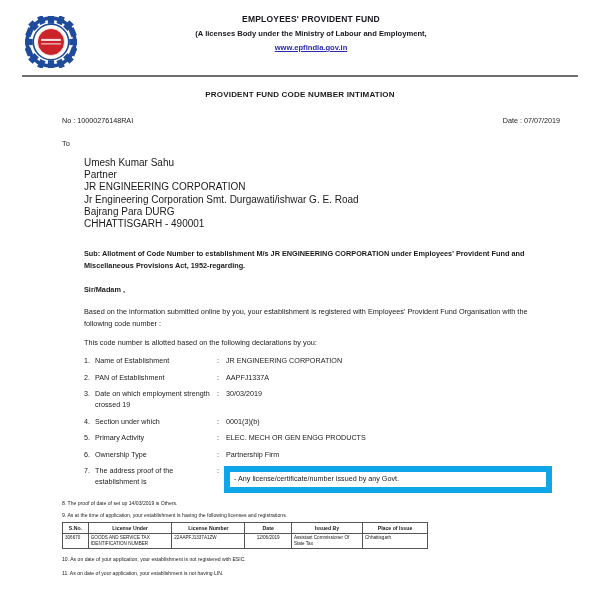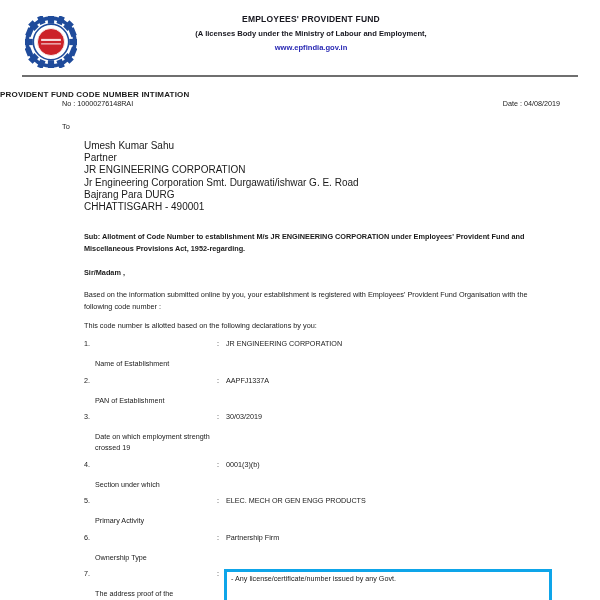"www.epfindia.gov.in" .h-link { text-decoration: none -> underline }
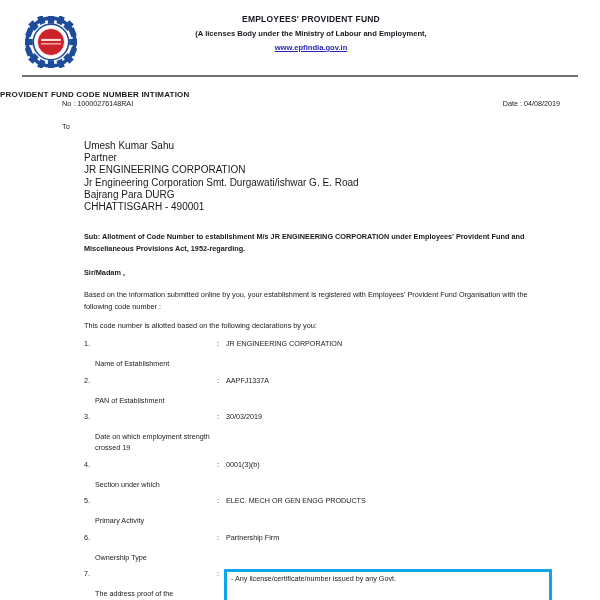"PROVIDENT FUND CODE NUMBER INTIMATION" .doc-title { text-align: left -> center }
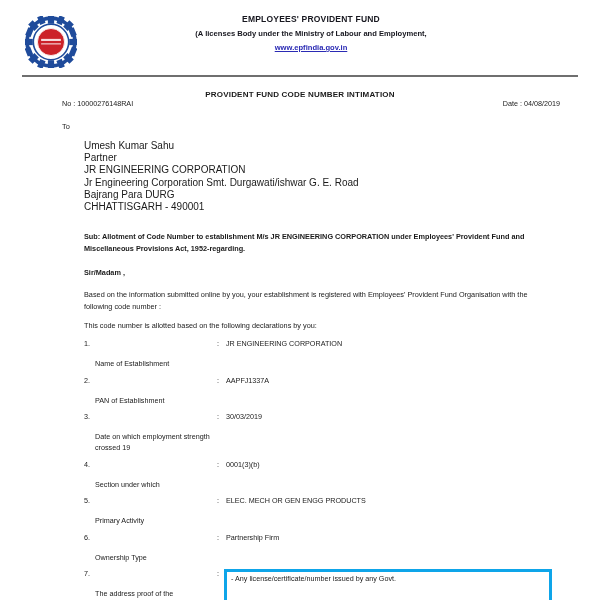"No : 10000276148RAI" .norow { margin-top: none -> 17px }
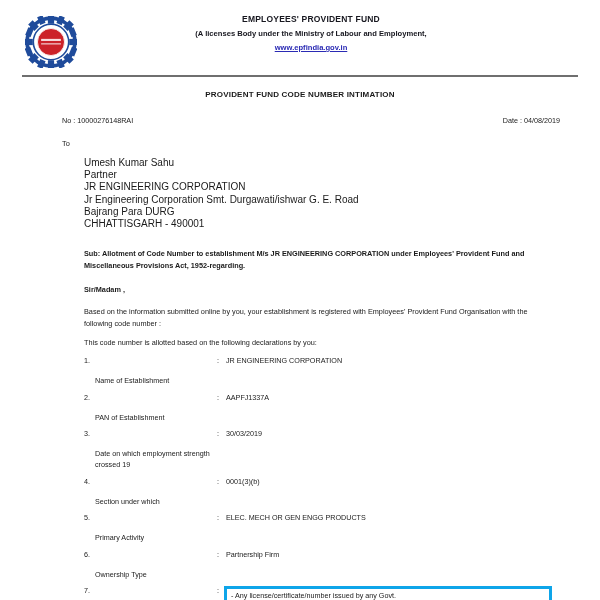"Date : 04/08/2019" div { text: 04/08/2019 -> 07/07/2019 }
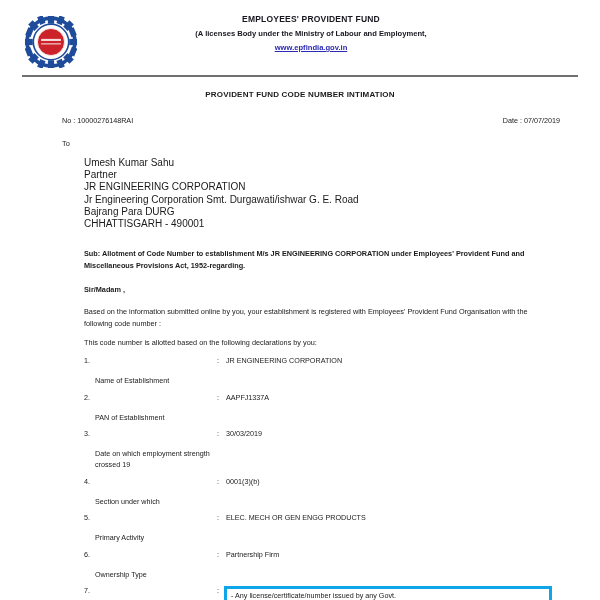"Name of Establishment" .d-label { margin-top: 20px -> none }
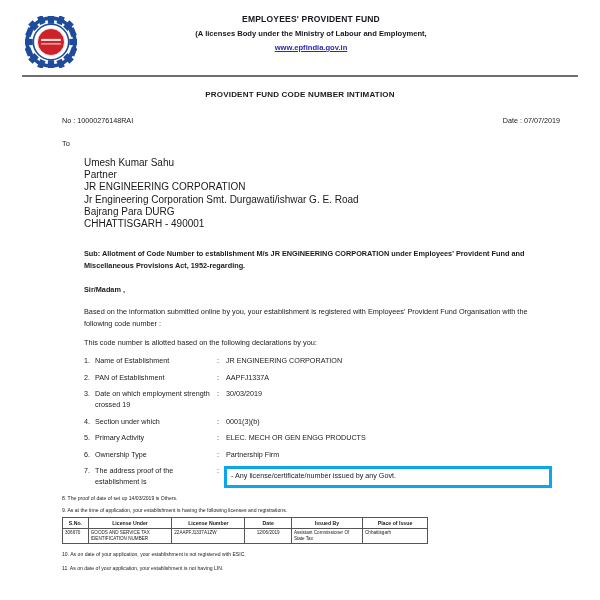"- Any license/certificate/number issued" .boxed { border: 3px solid #0ea5e9 -> 6px solid #0ea5e9 }
